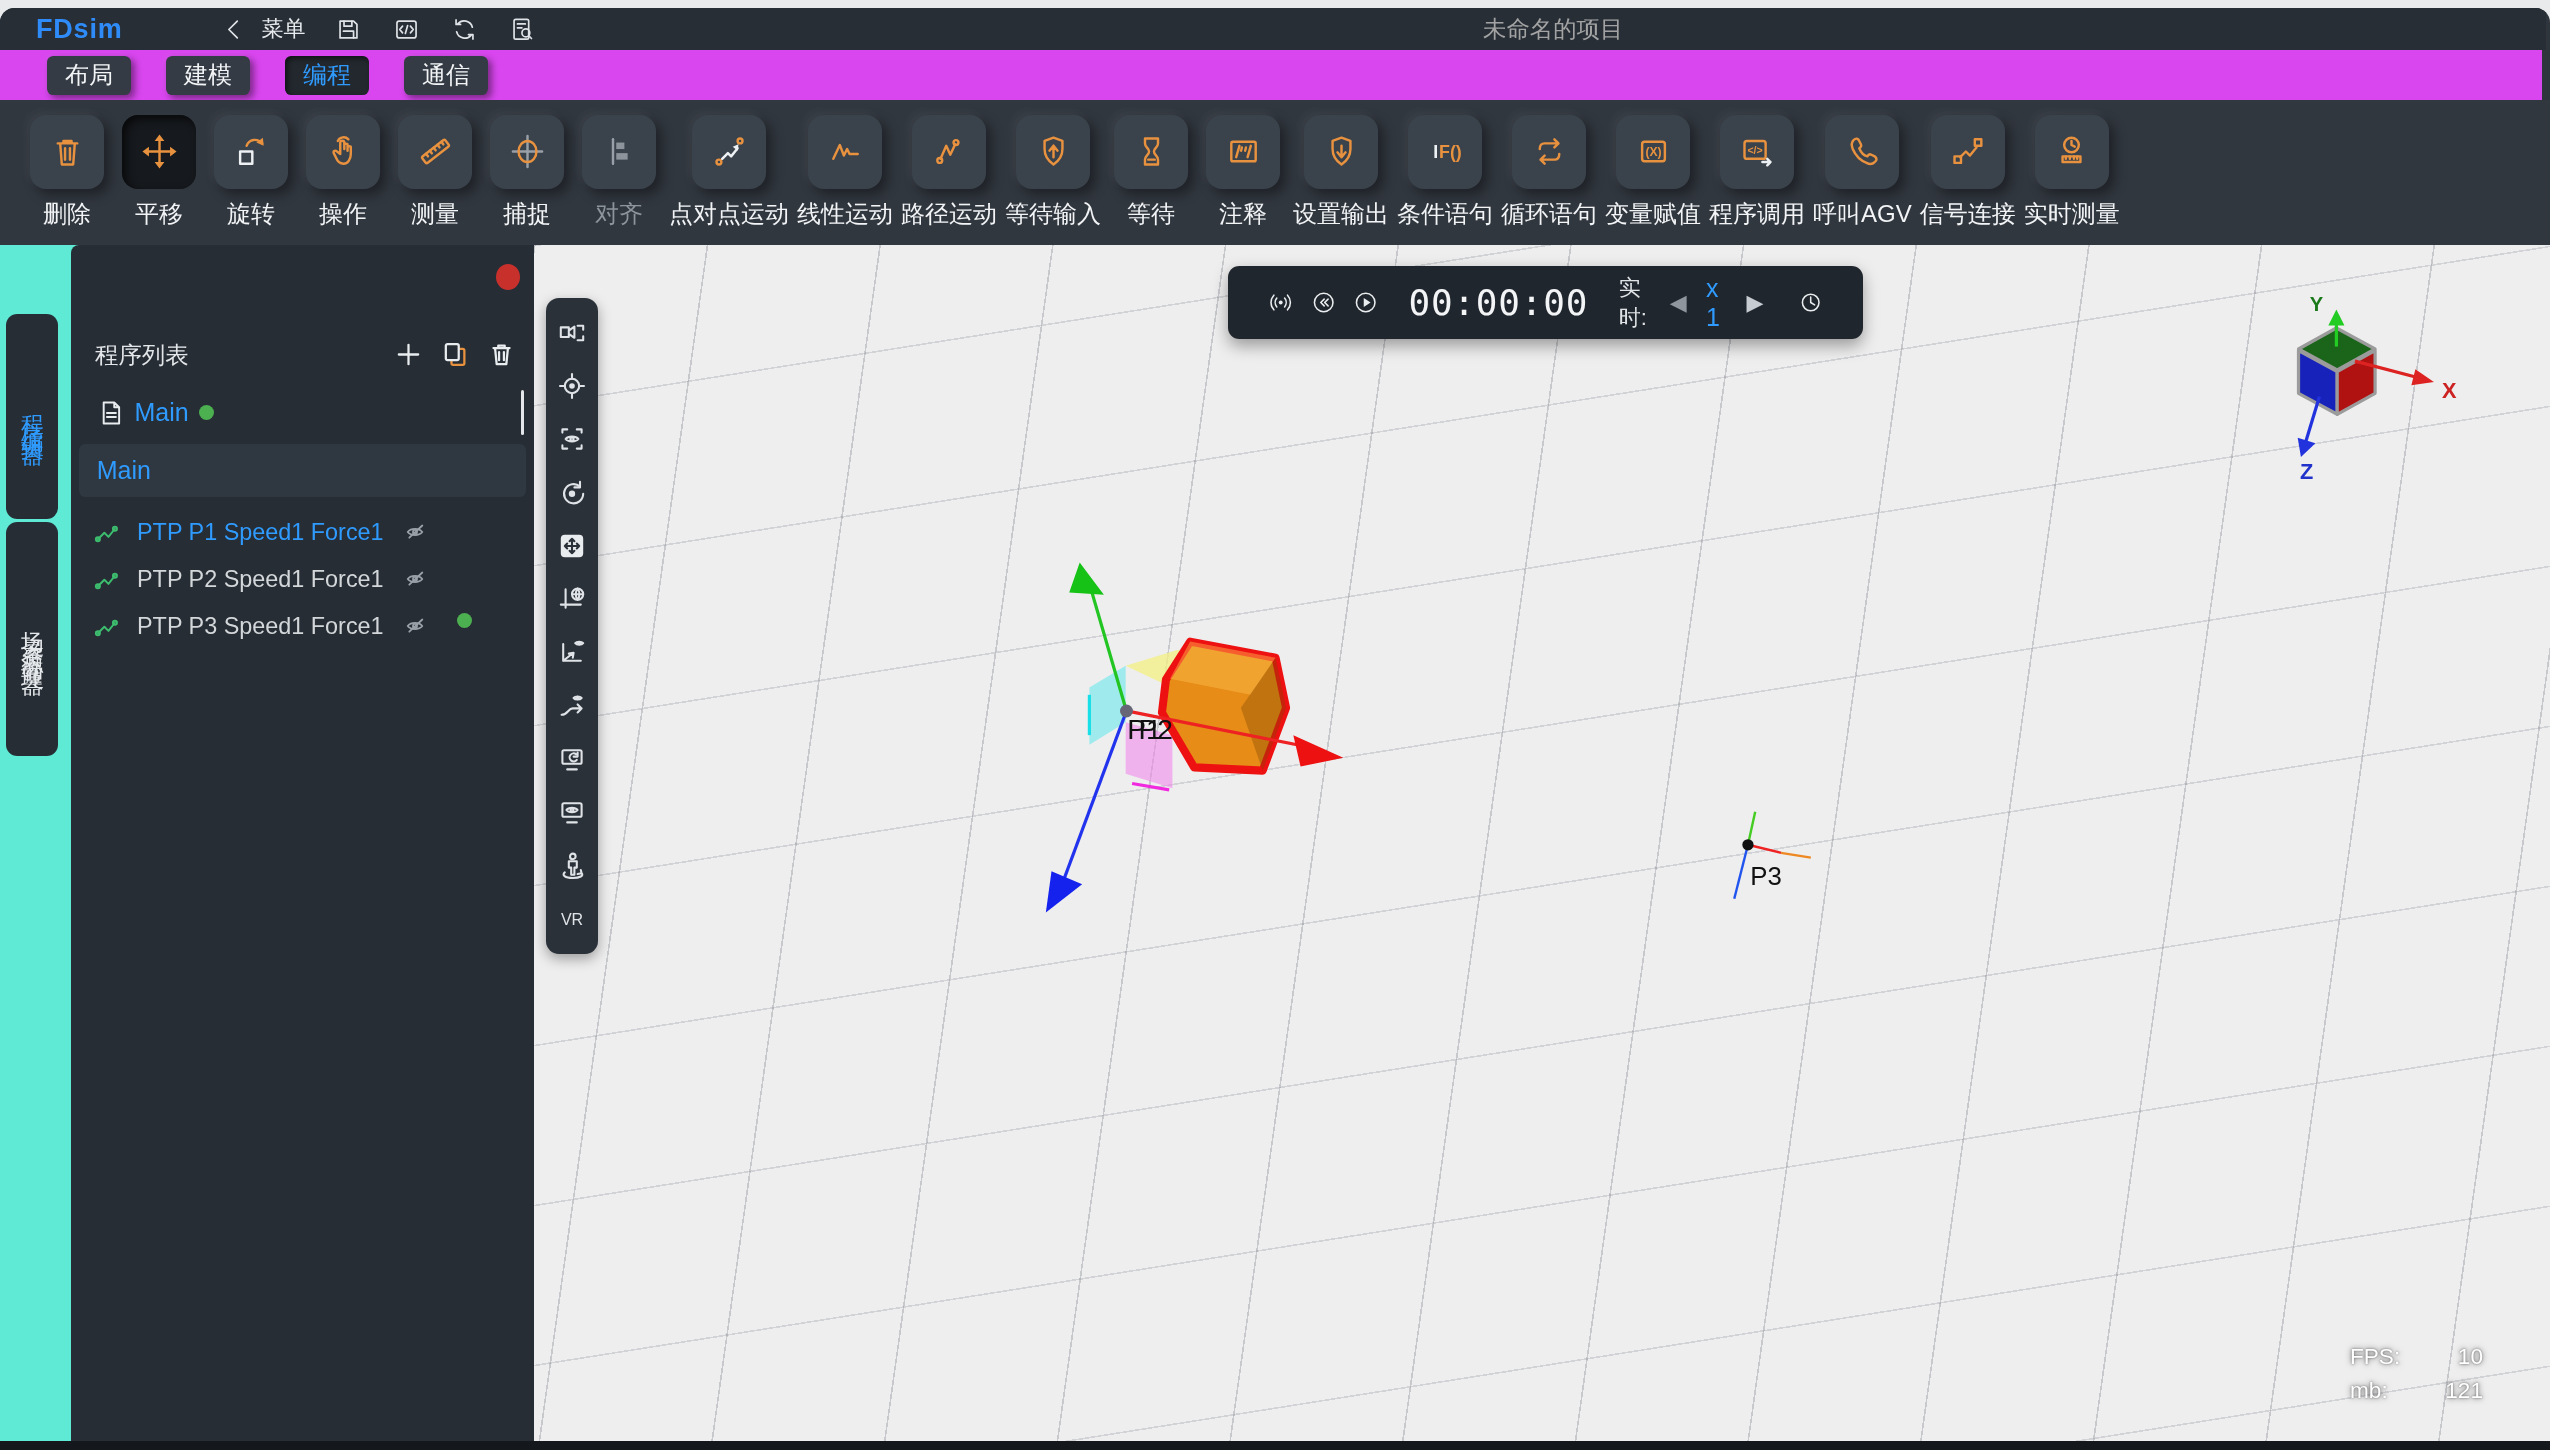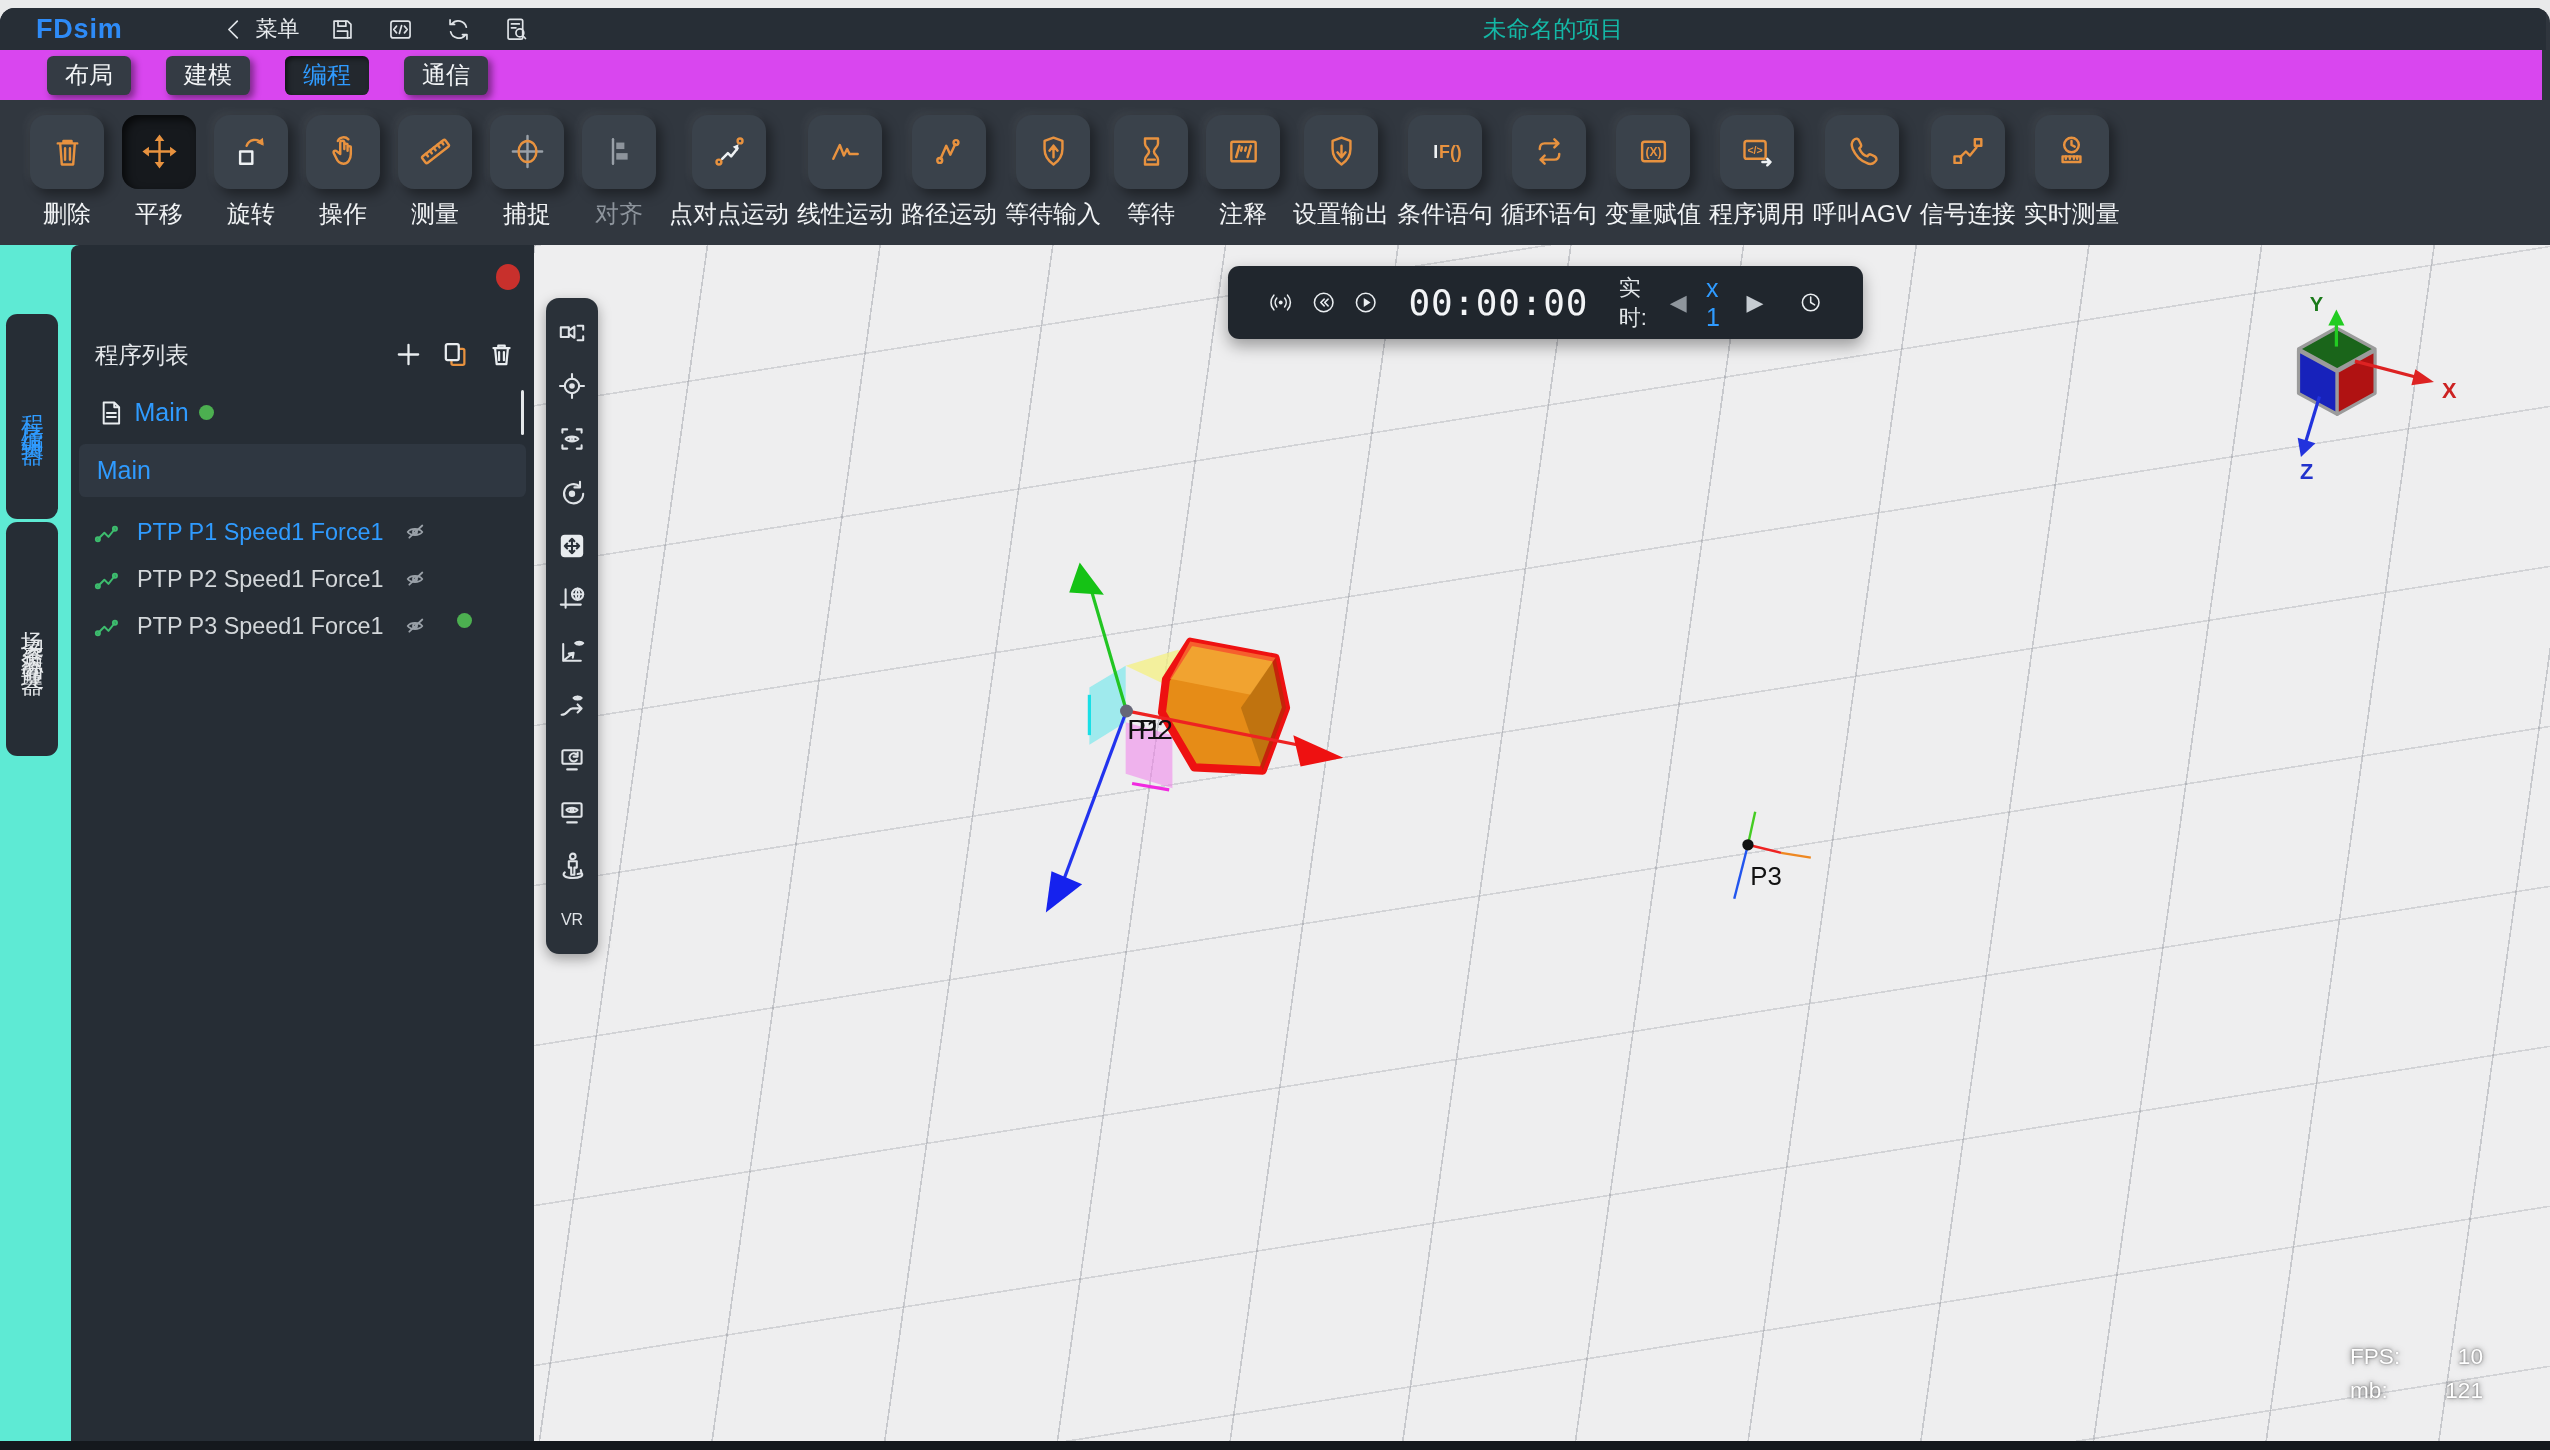"菜单" .menulabel { margin-left: 7px -> 13px }
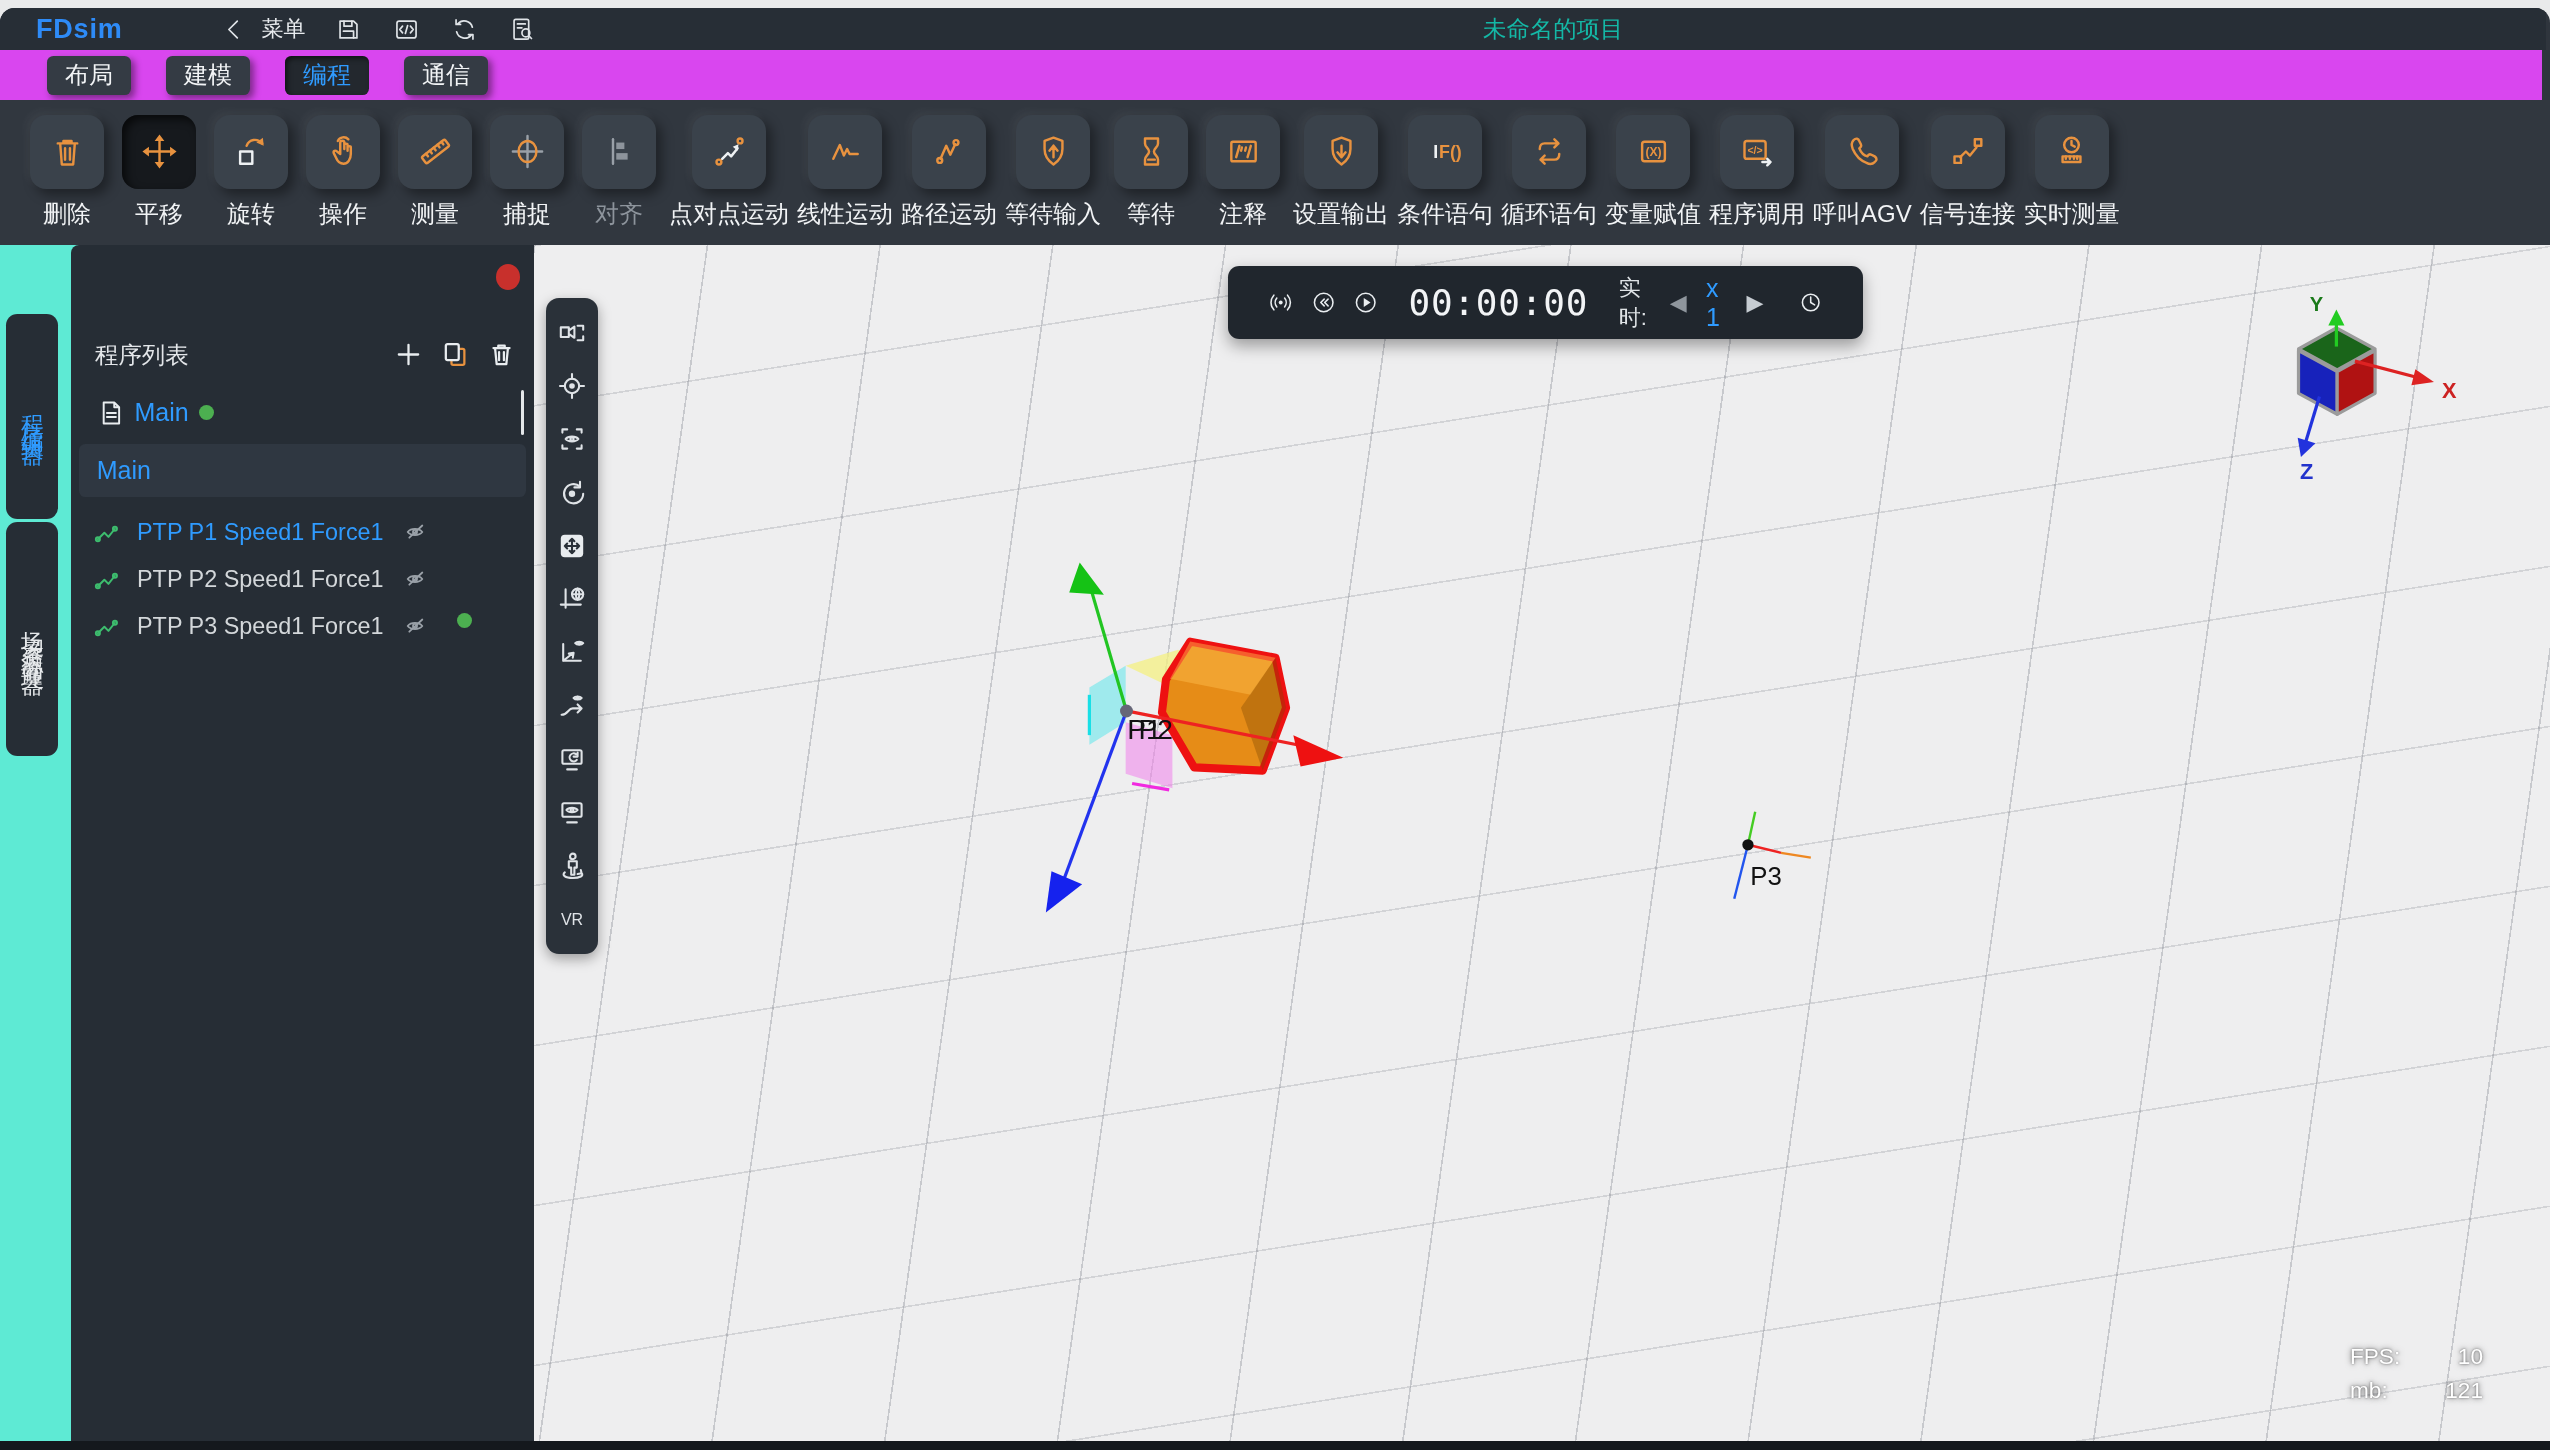"未命名的项目" .wintitle { color: #14b8a6 -> #a3a3a3 }
